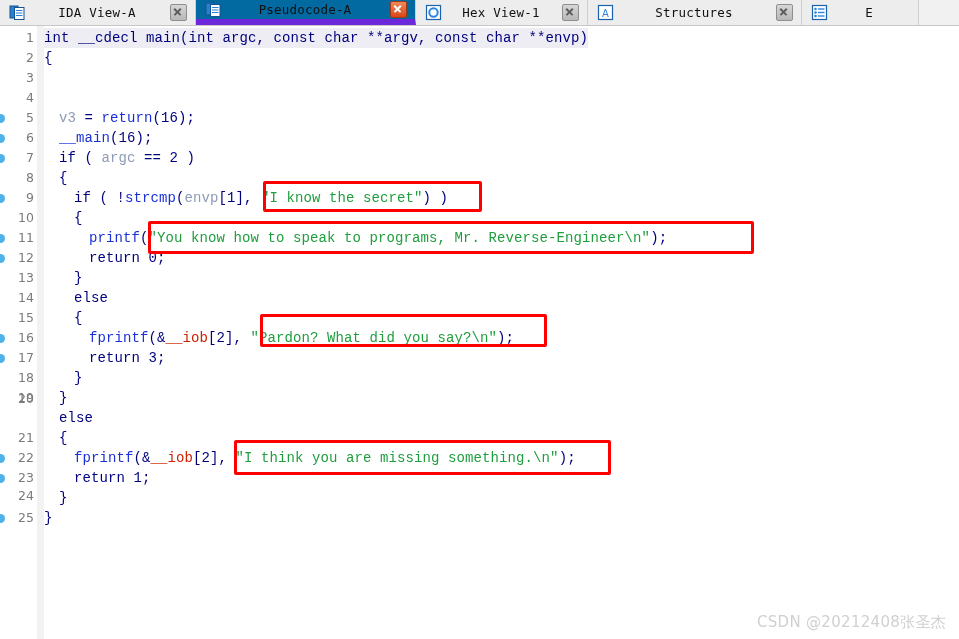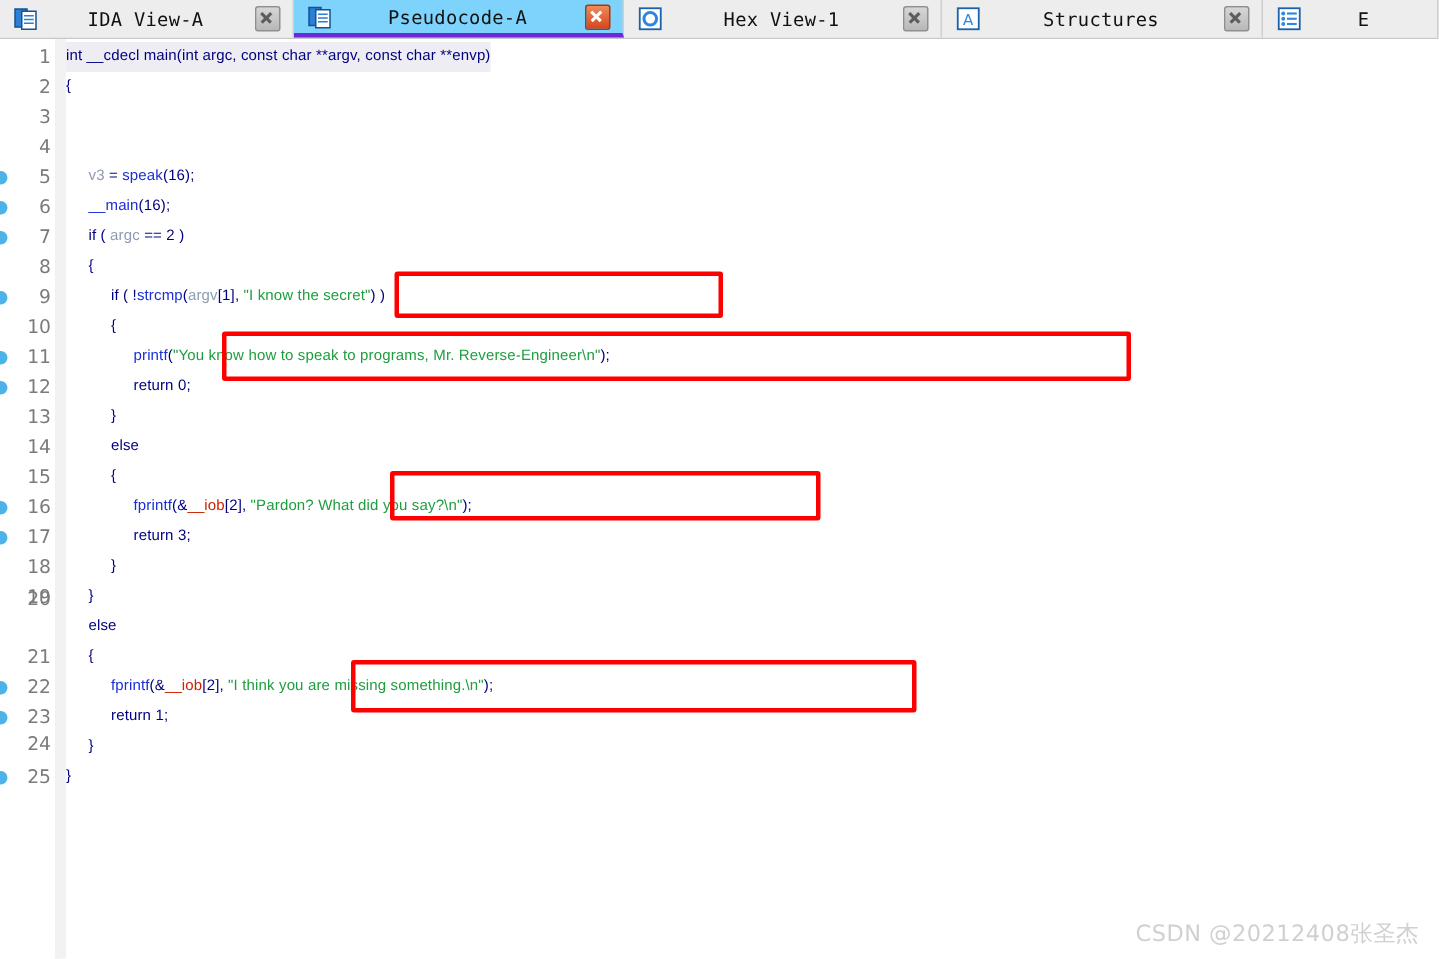"Pseudocode-A" .tab.active { background: #7dd3fc -> #0369a1; border-bottom: 3px solid #6d28d9 -> 6px solid #6d28d9 }
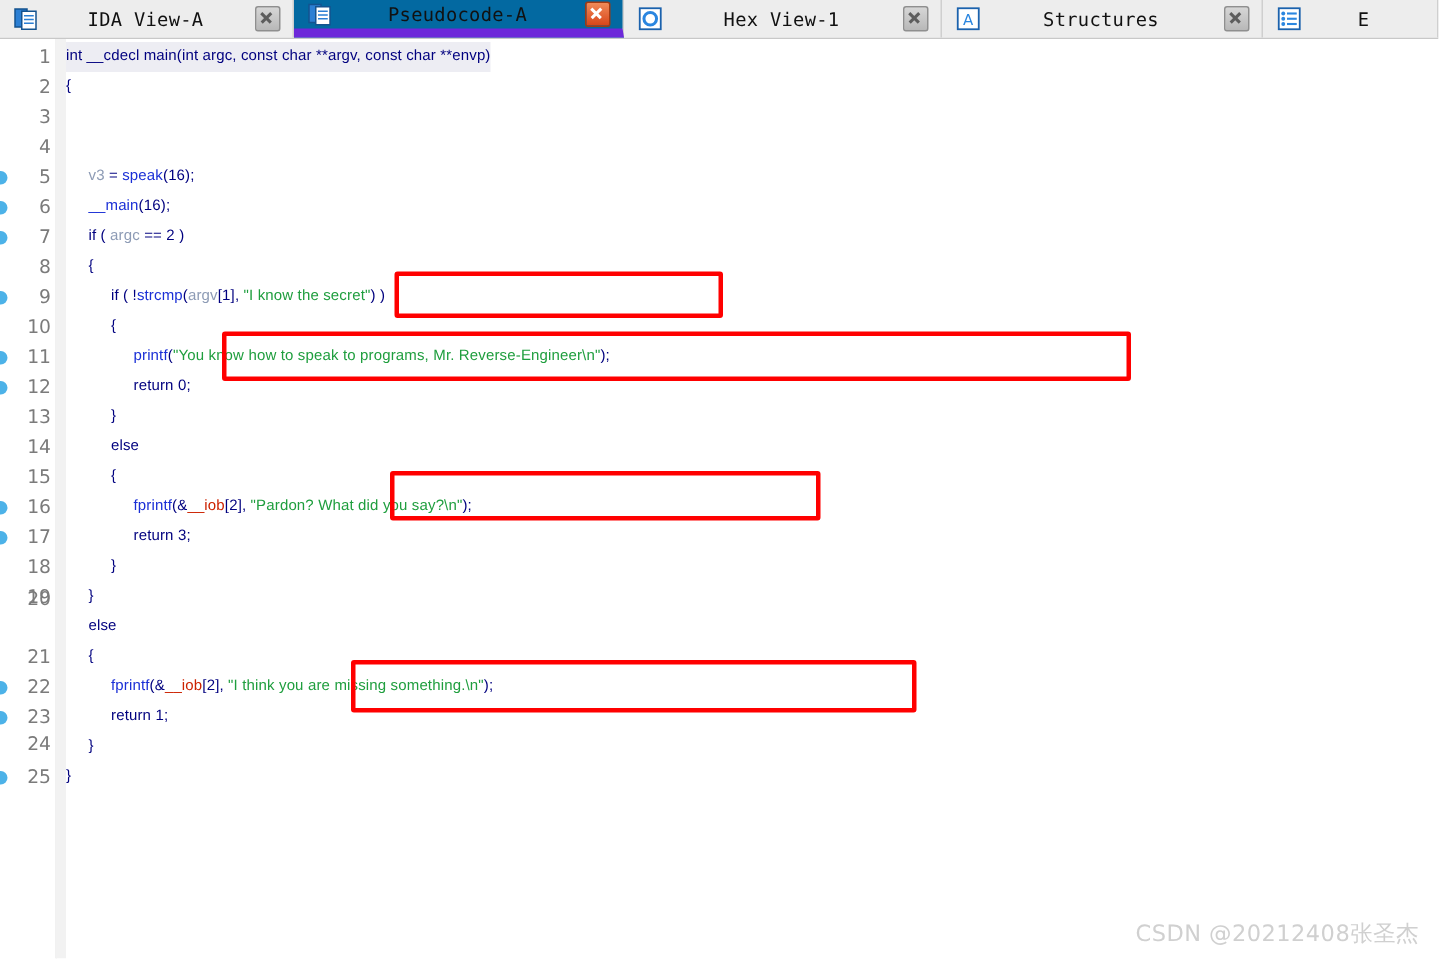"Hex View-1" div.tab { width: 212px -> 172px }
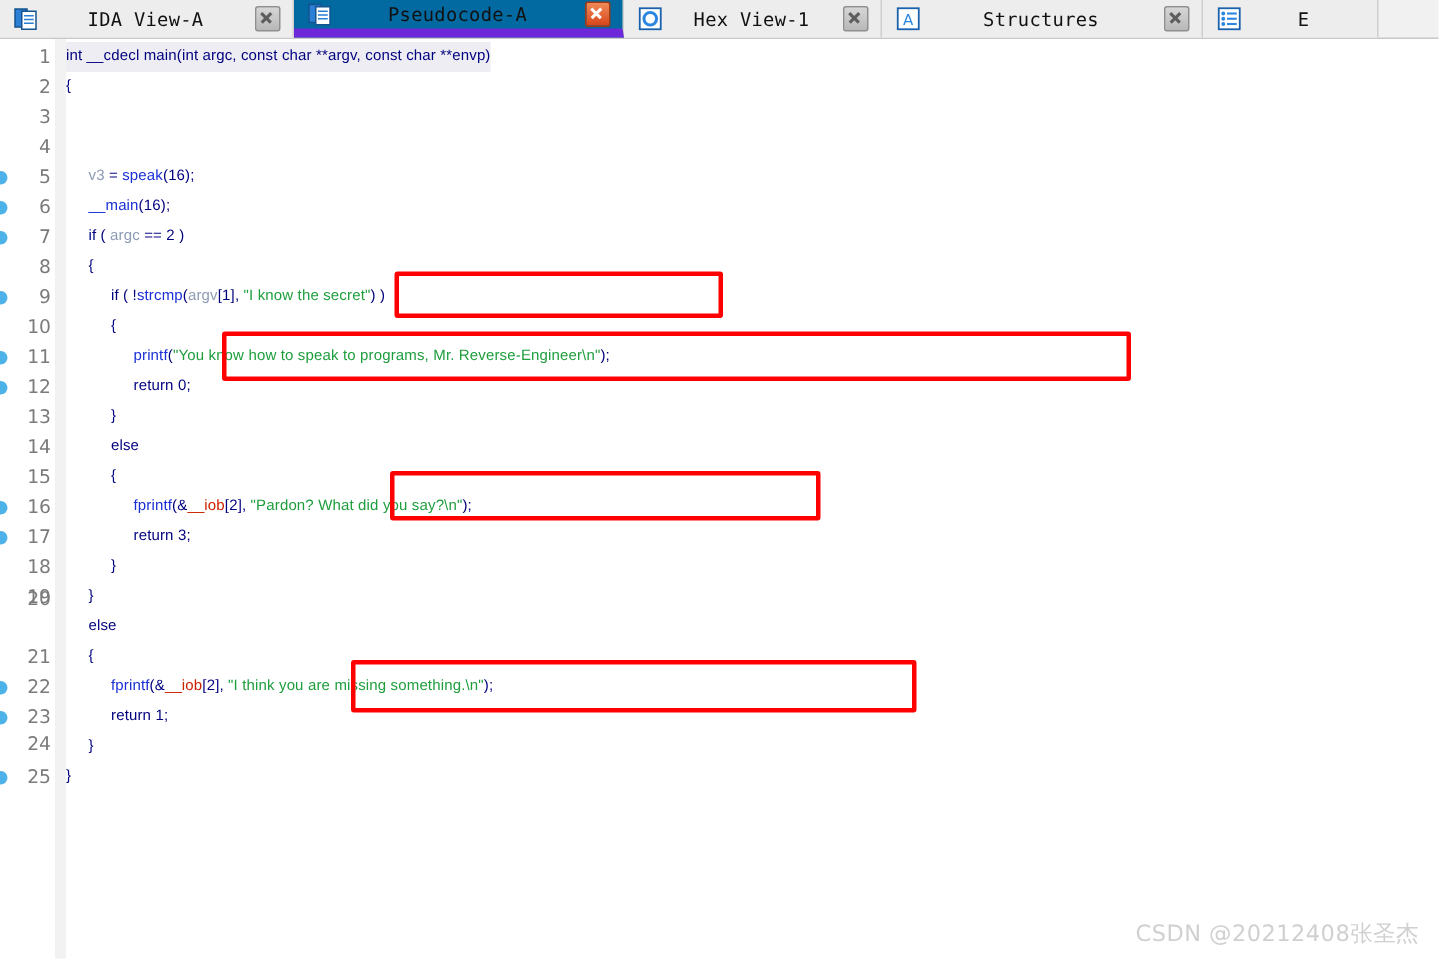"int __cdecl main(int argc, const" .cline { font-family: Liberation Sans, sans-serif -> Liberation Mono, monospace; font-size: 10px -> 14px }
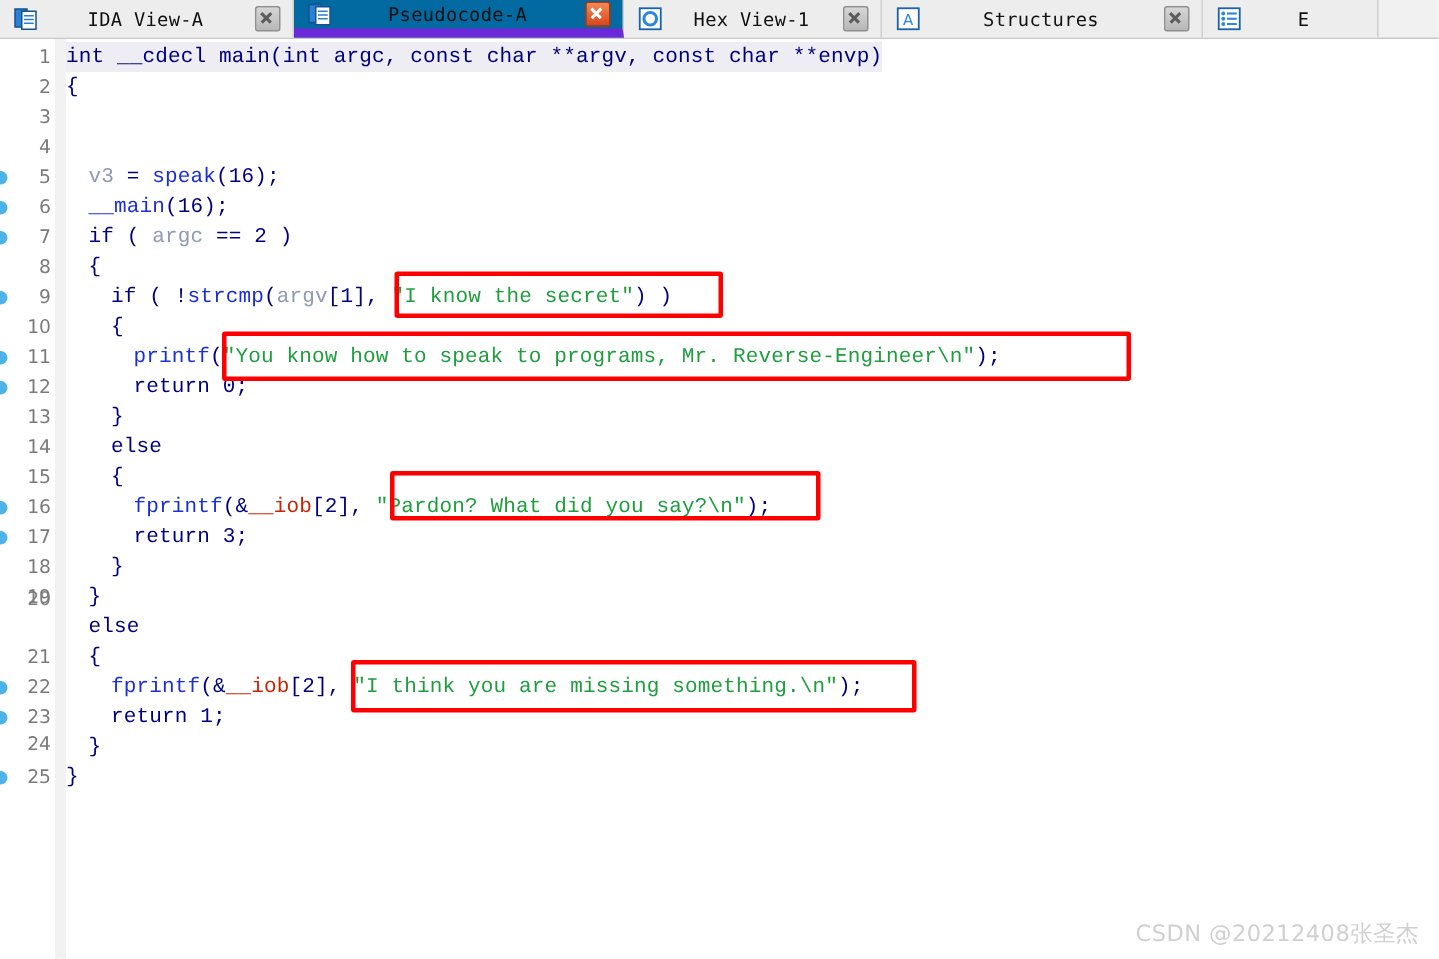"speak" span.t-fn { text: speak -> return }
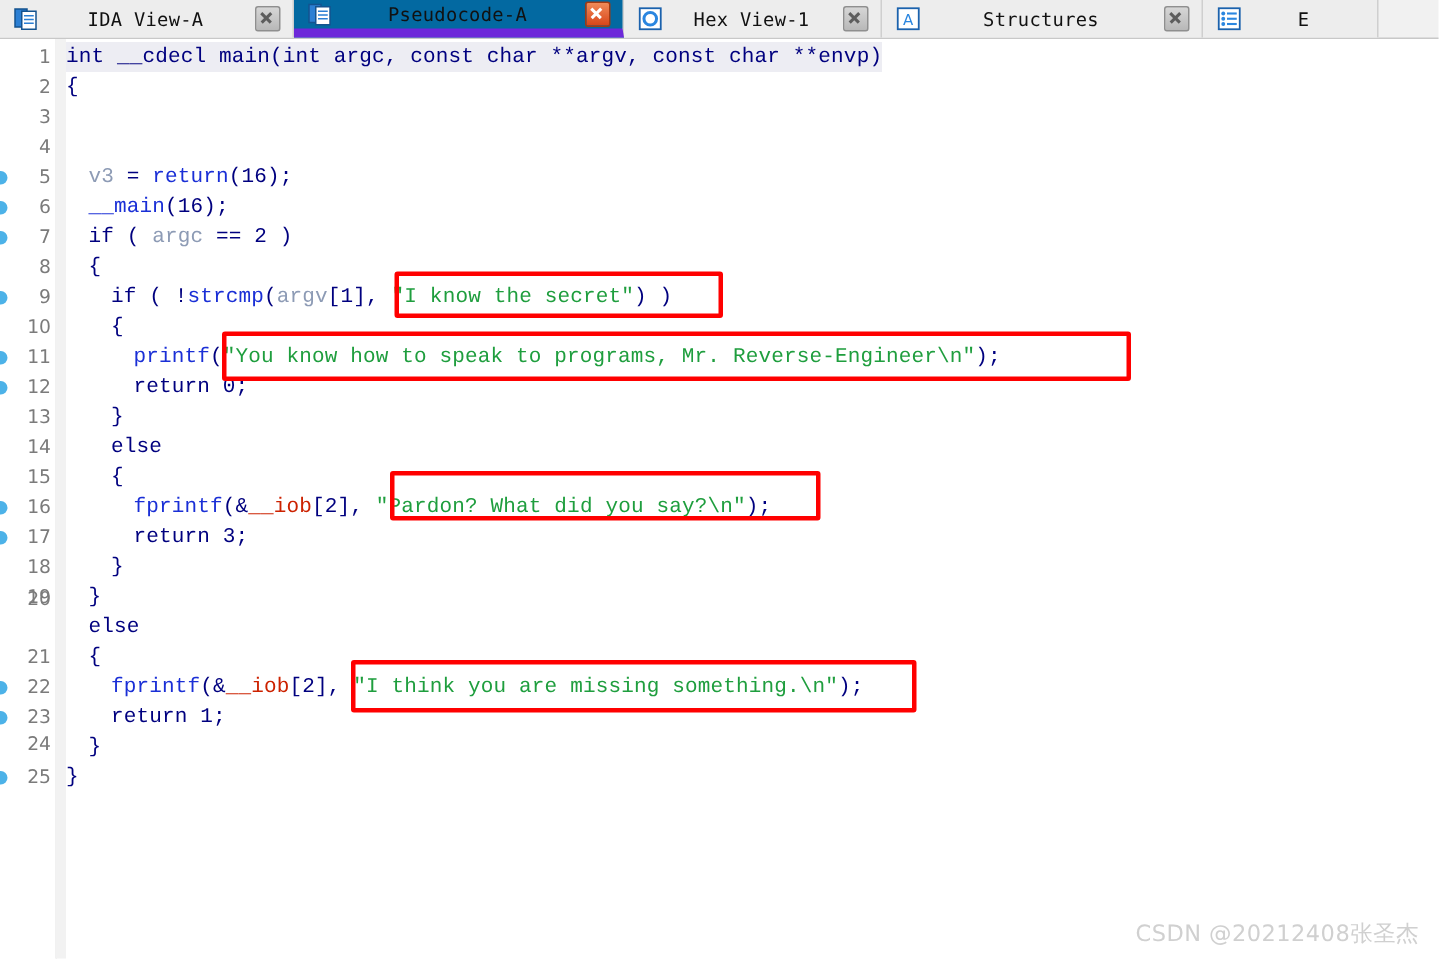"argv" span.t-var { text: argv -> envp }
